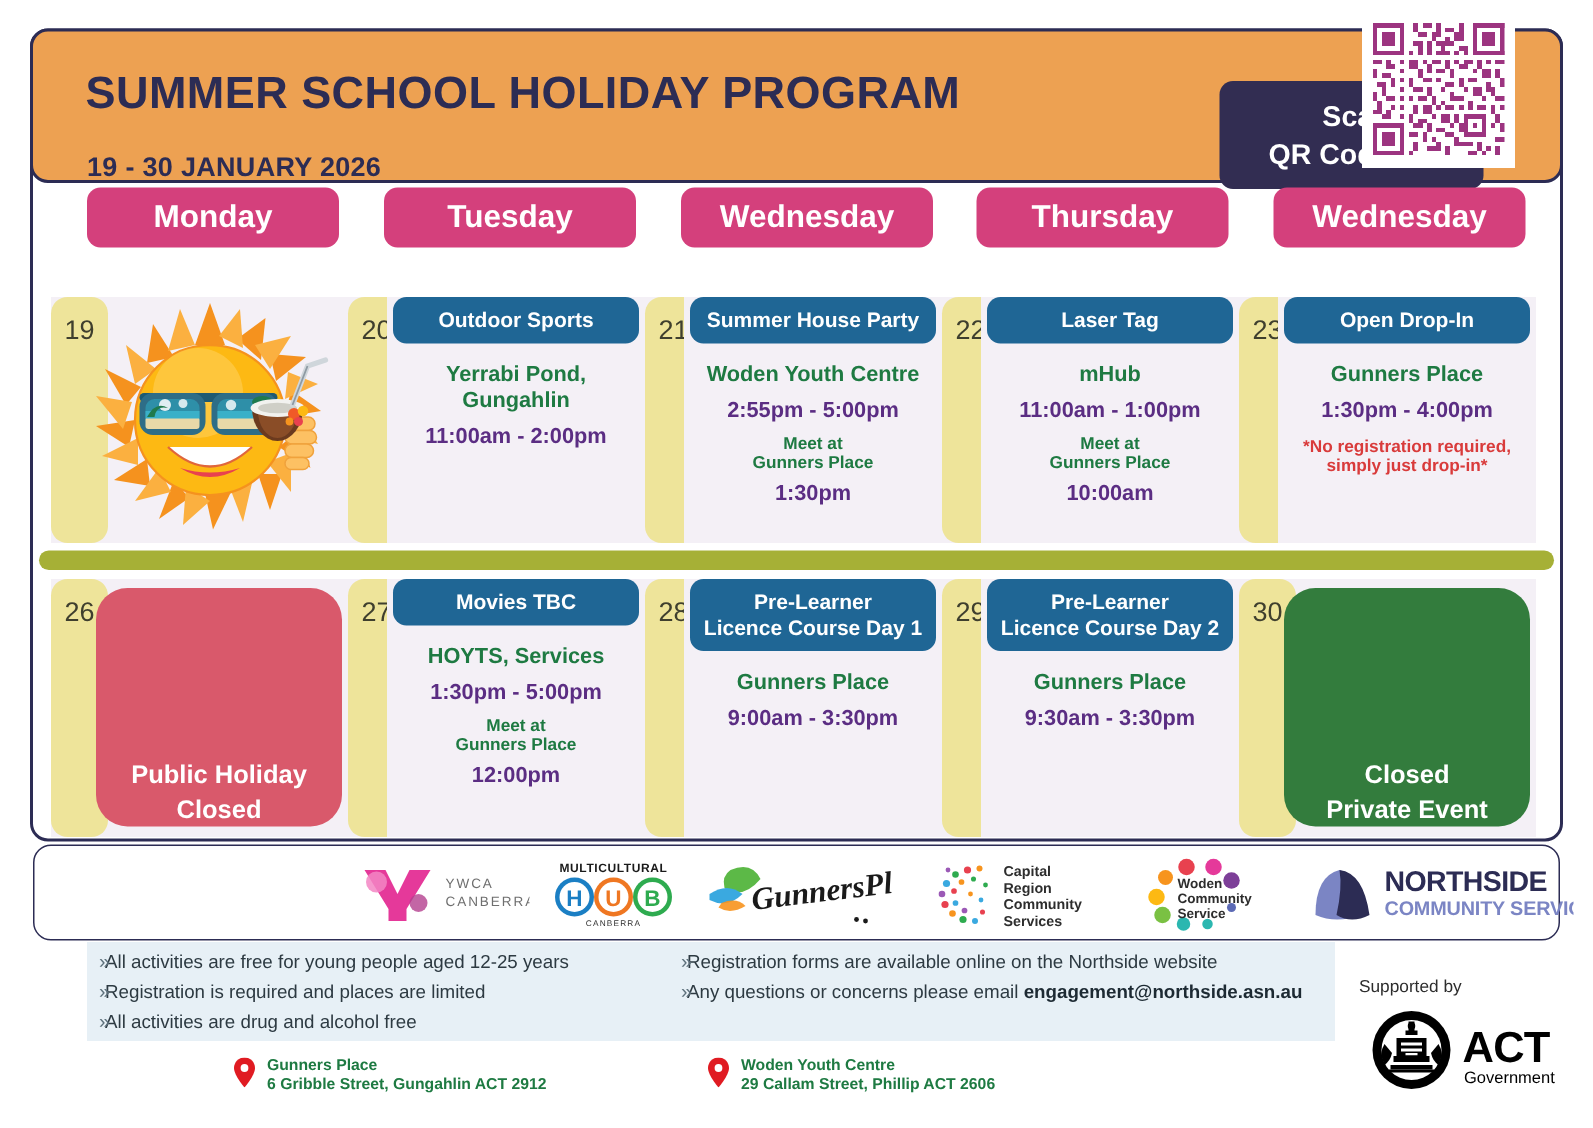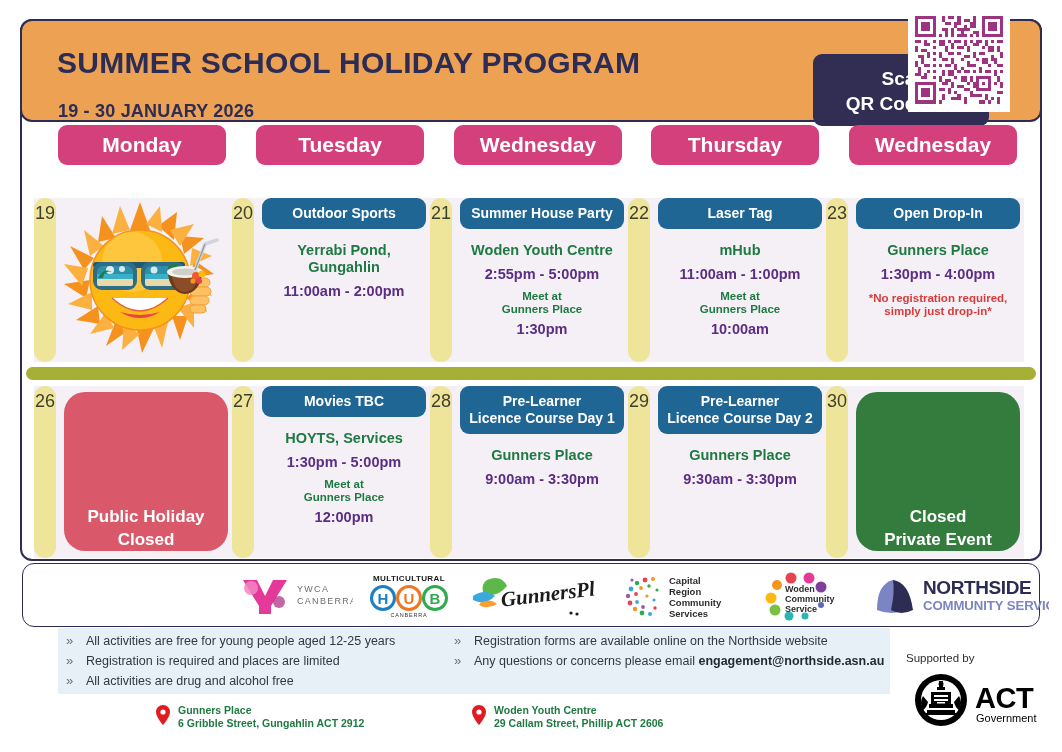"19" .datecol { padding-top: 5px -> 12px; width: 22px -> 38px }
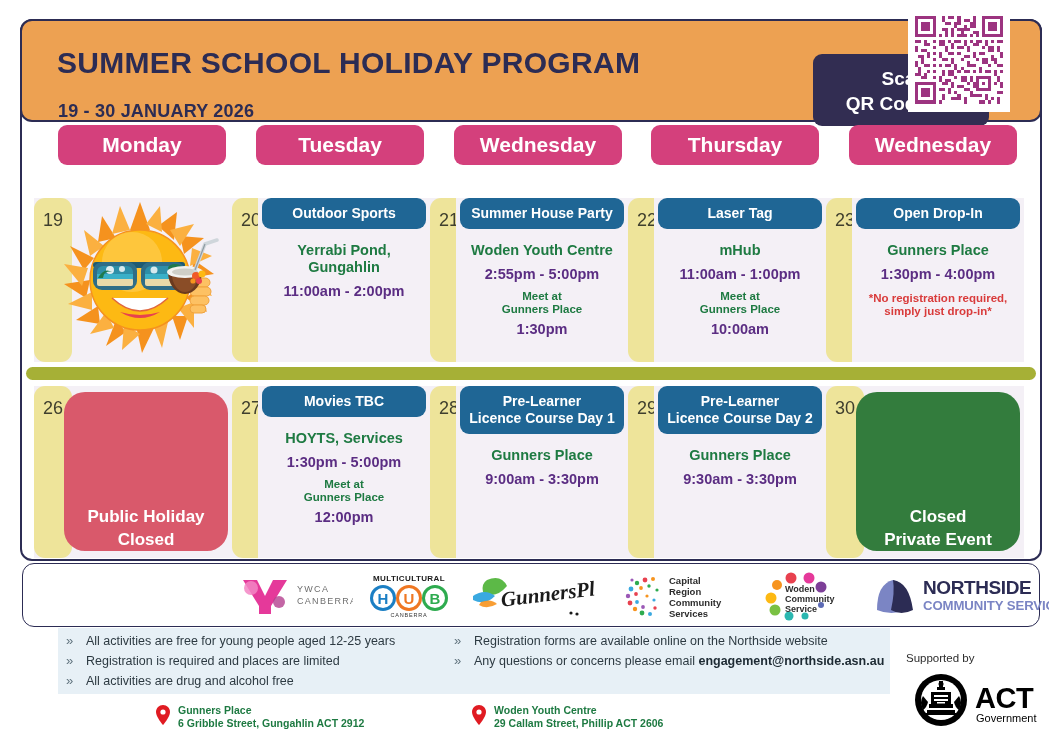"All activities are free for" .info li { padding-left: 28px -> 12px }
